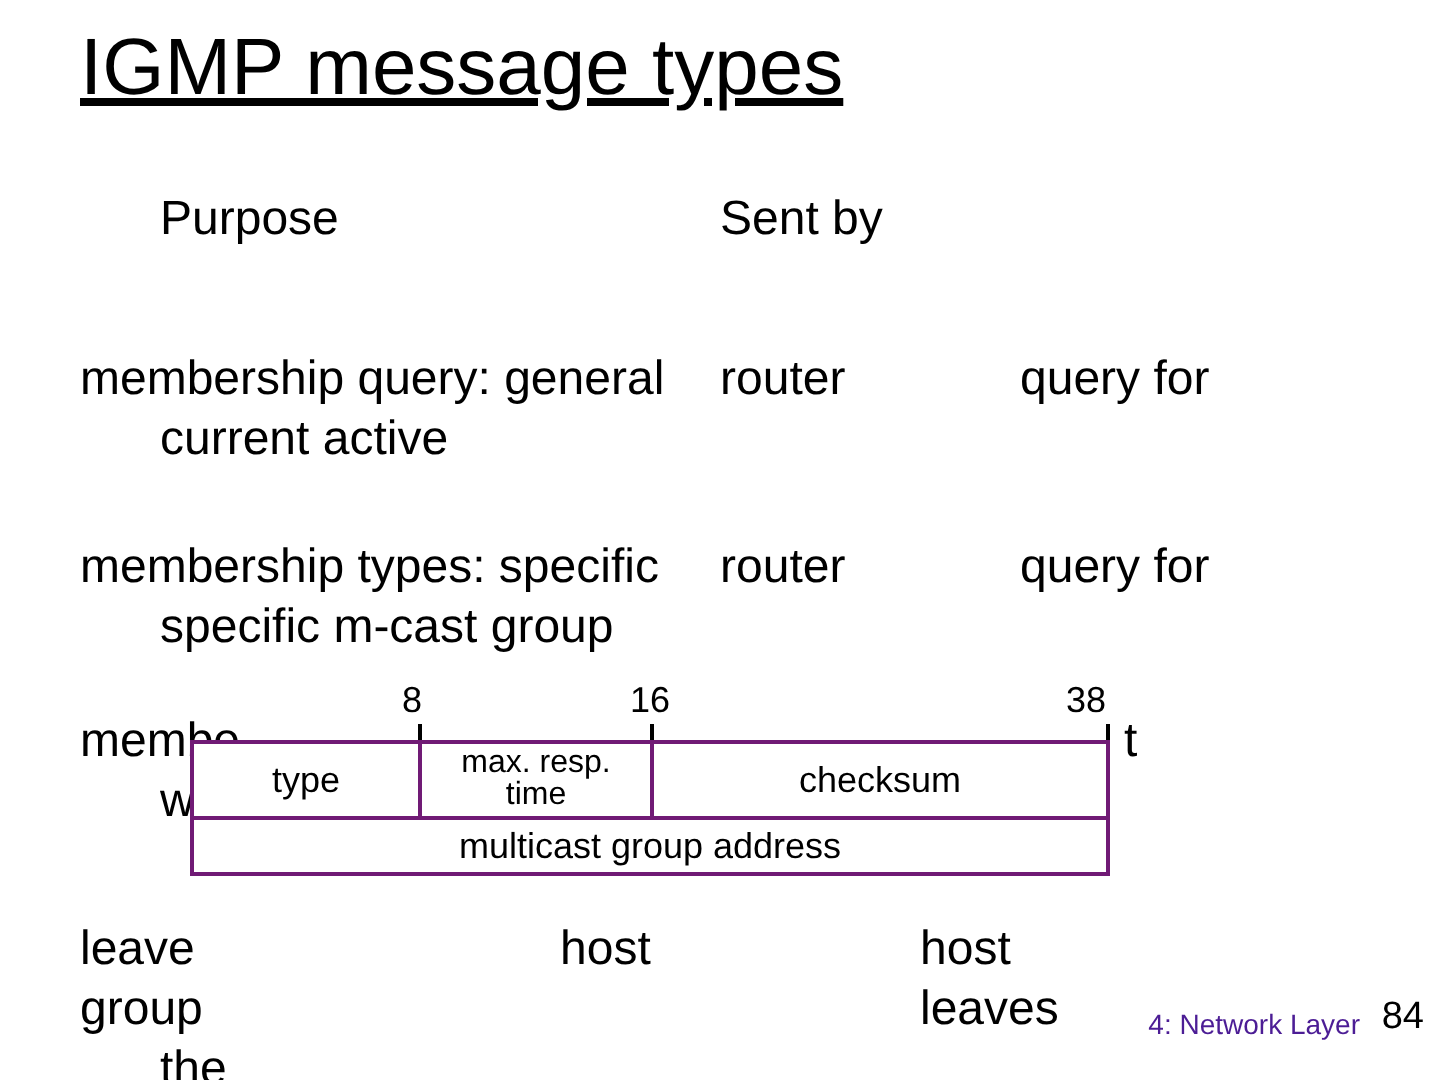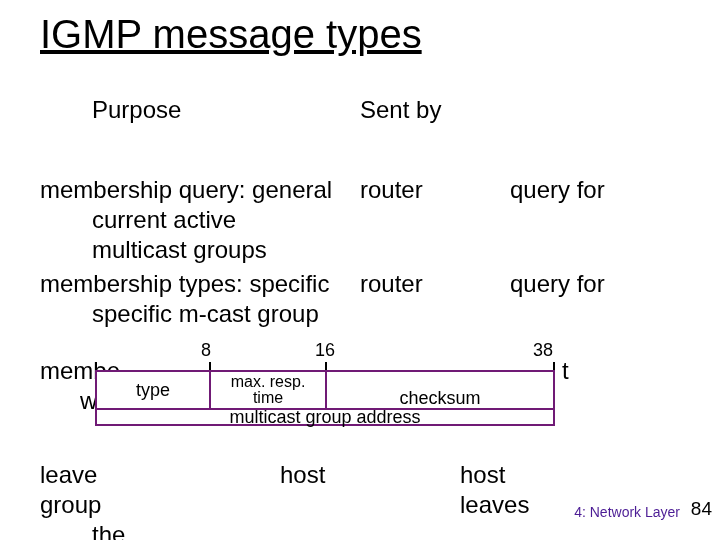"Purpose" .indent { margin-left: 52px -> 40px }
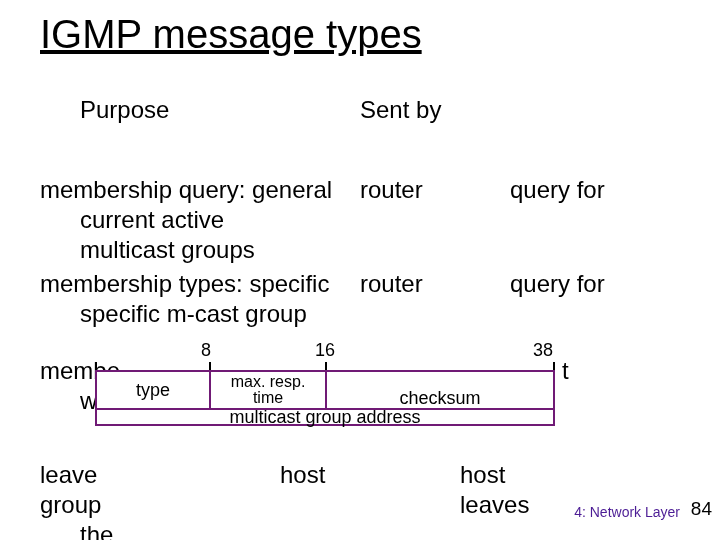"multicast groups" div.indent { html: <div>multicast groups</div> -> none }
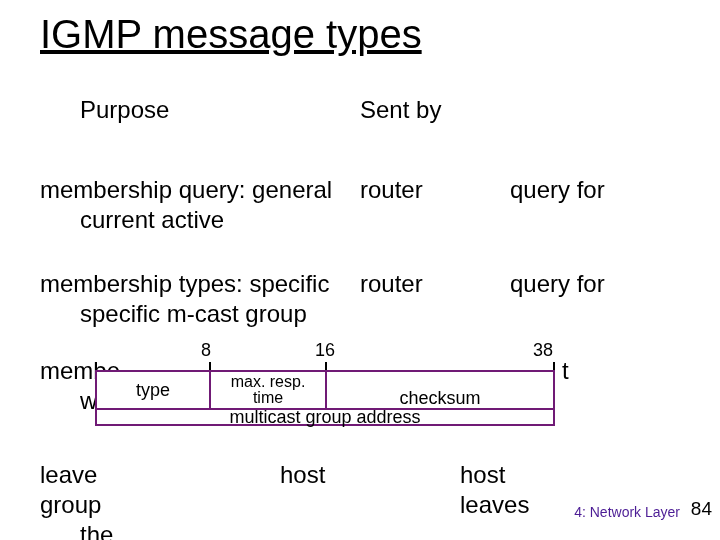"checksum" .cell-top3 { height: 56px -> 40px }
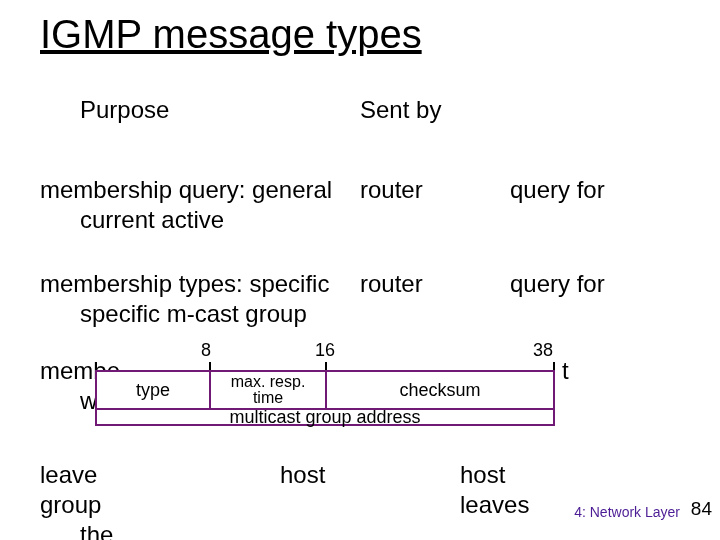"multicast group address" .cell-bot { height: 18px -> 30px }
